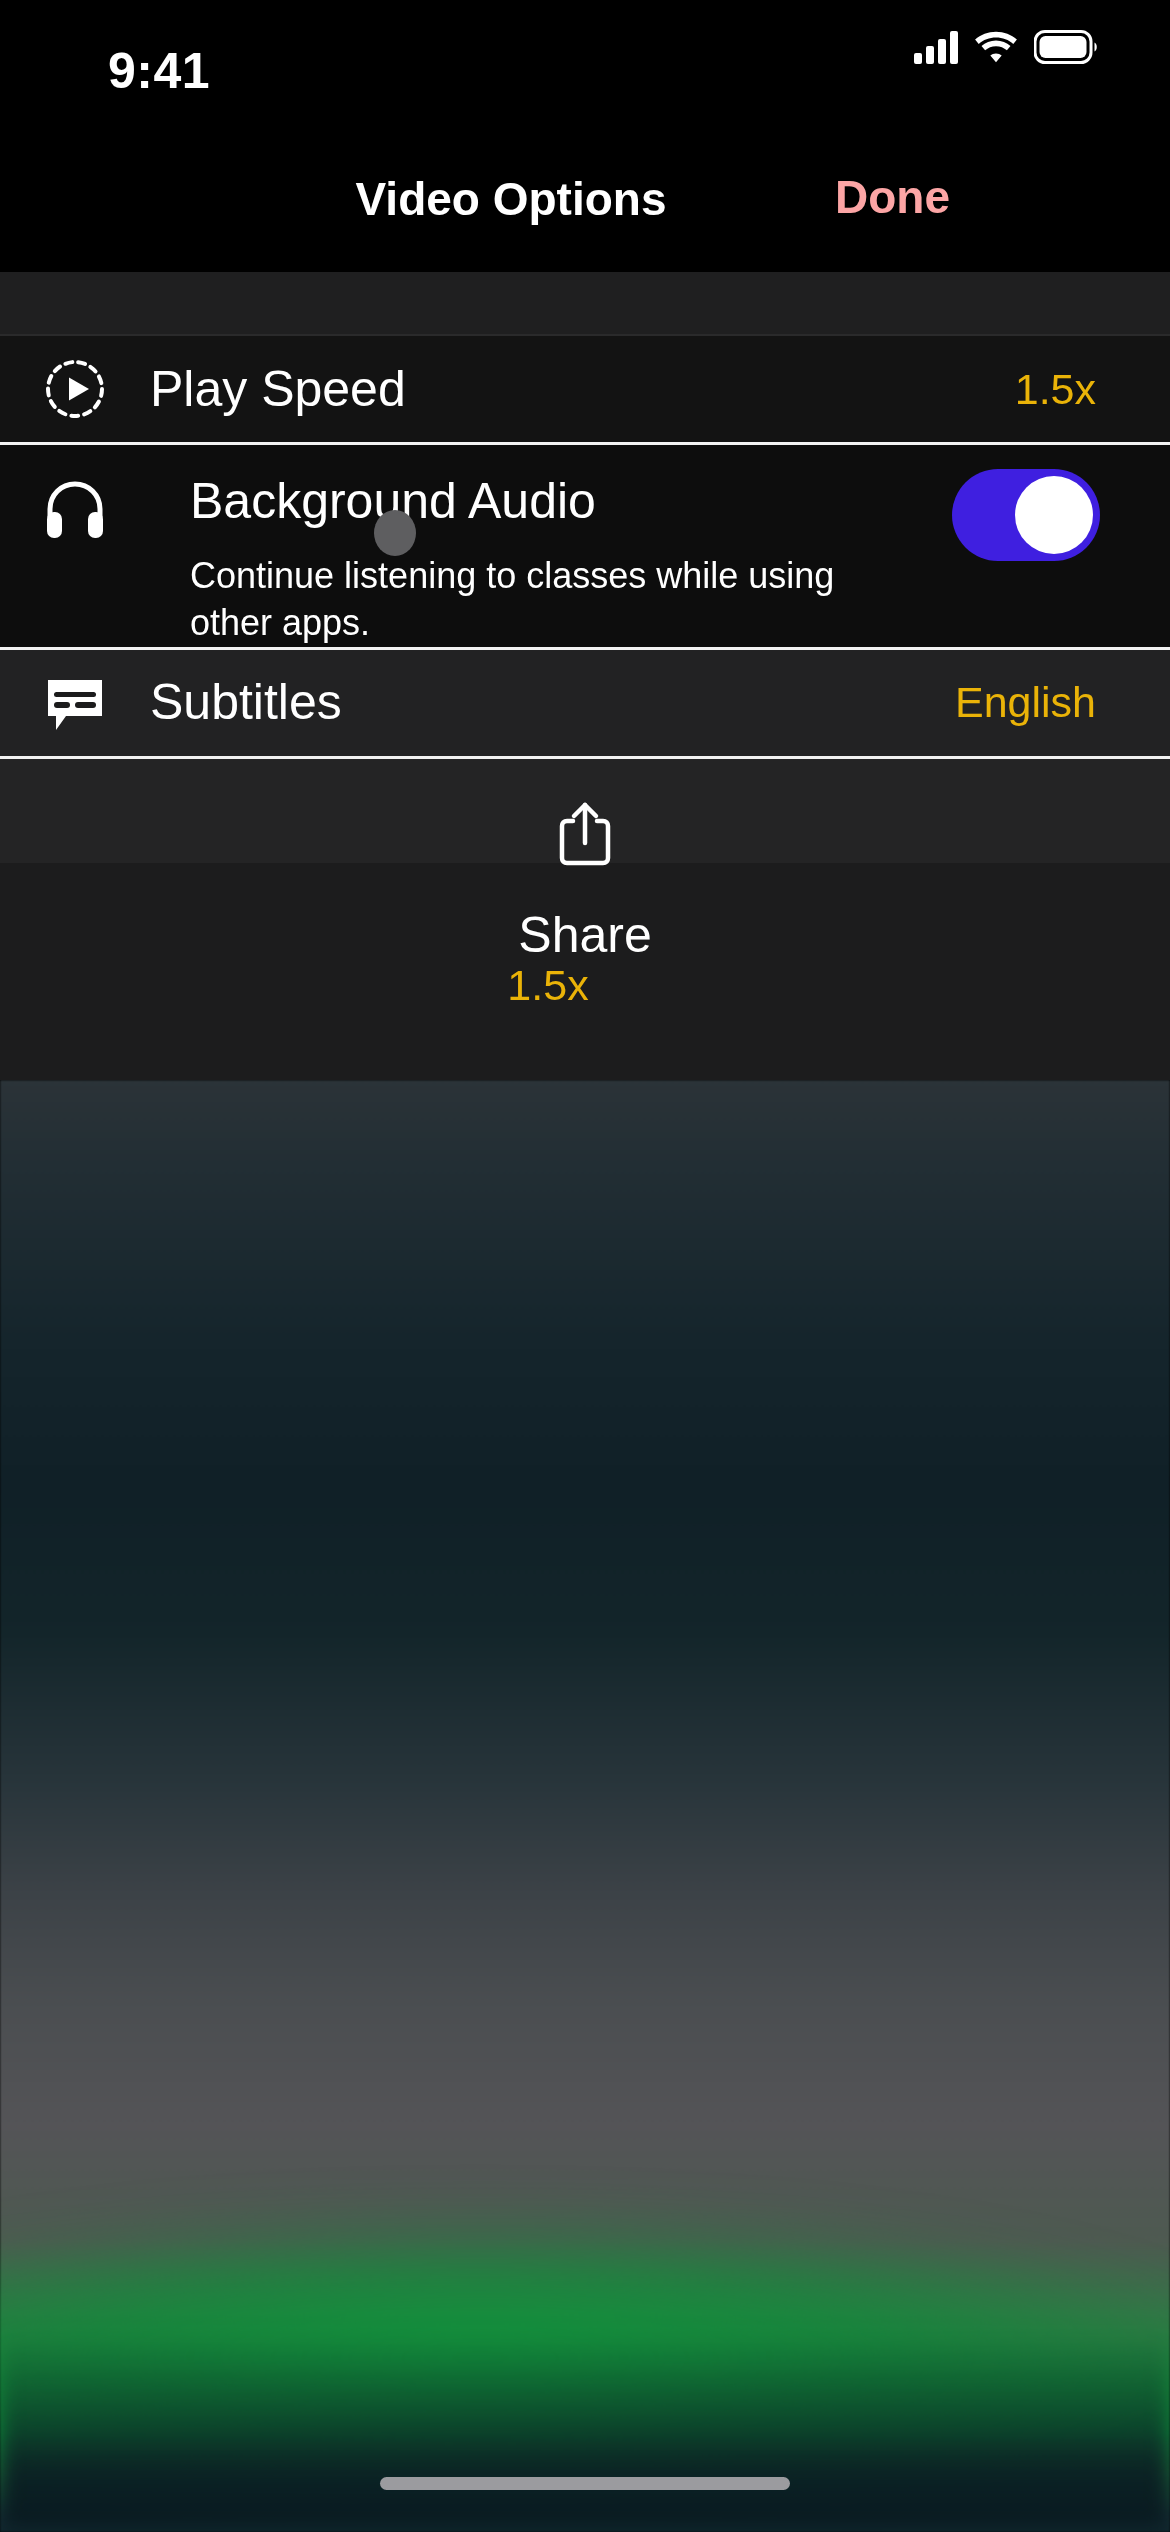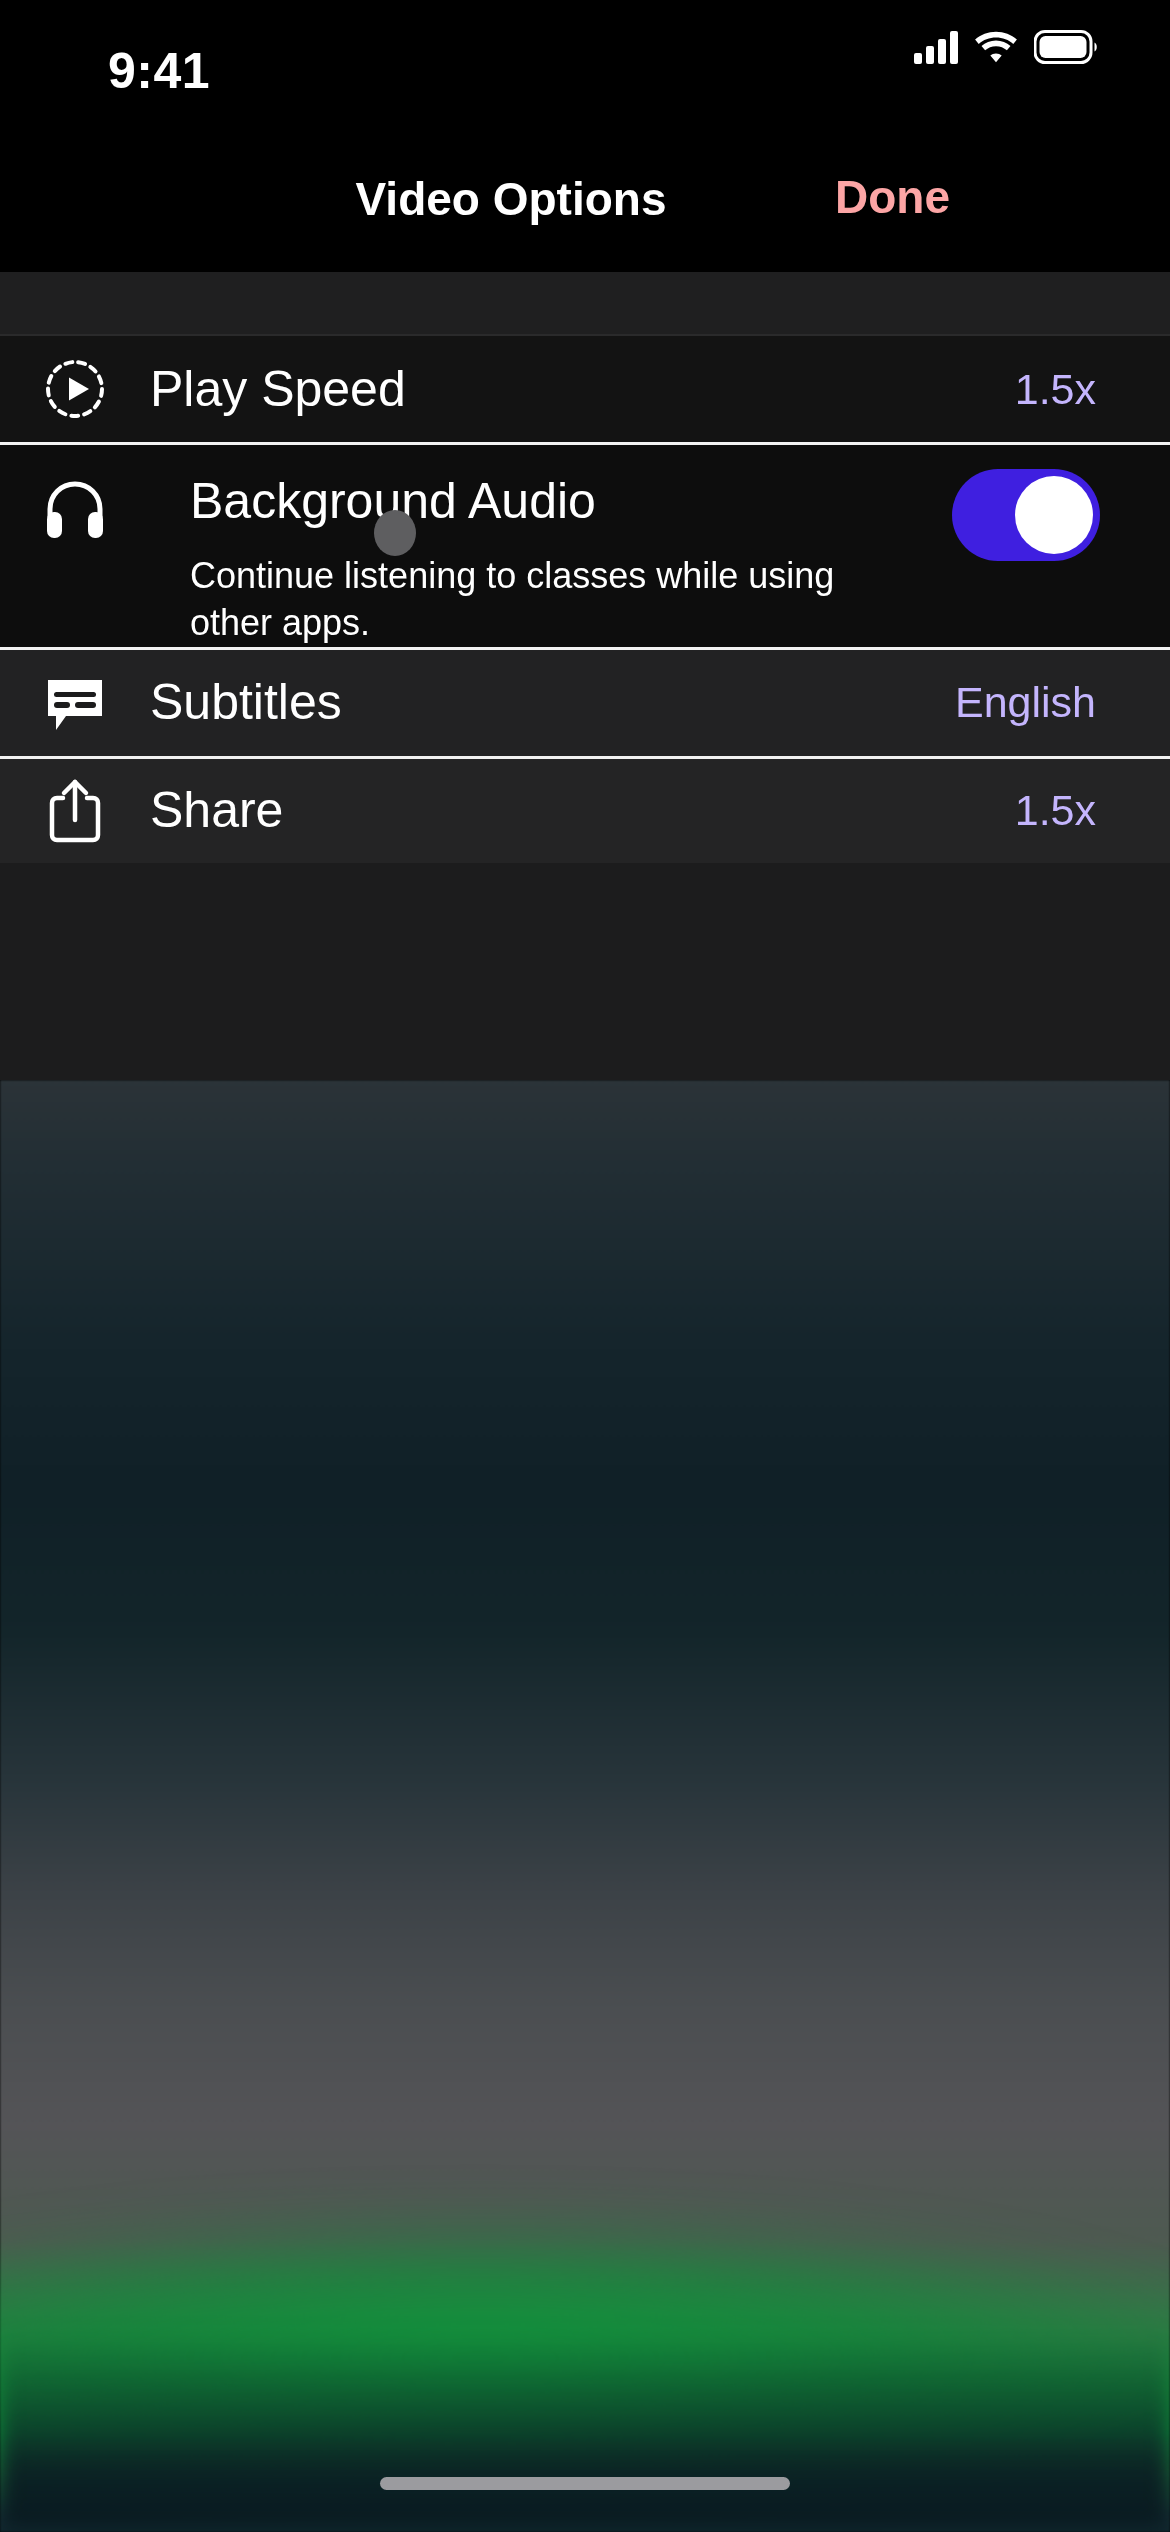"1.5x" .row-value { color: #c4b5fd -> #eab308 }
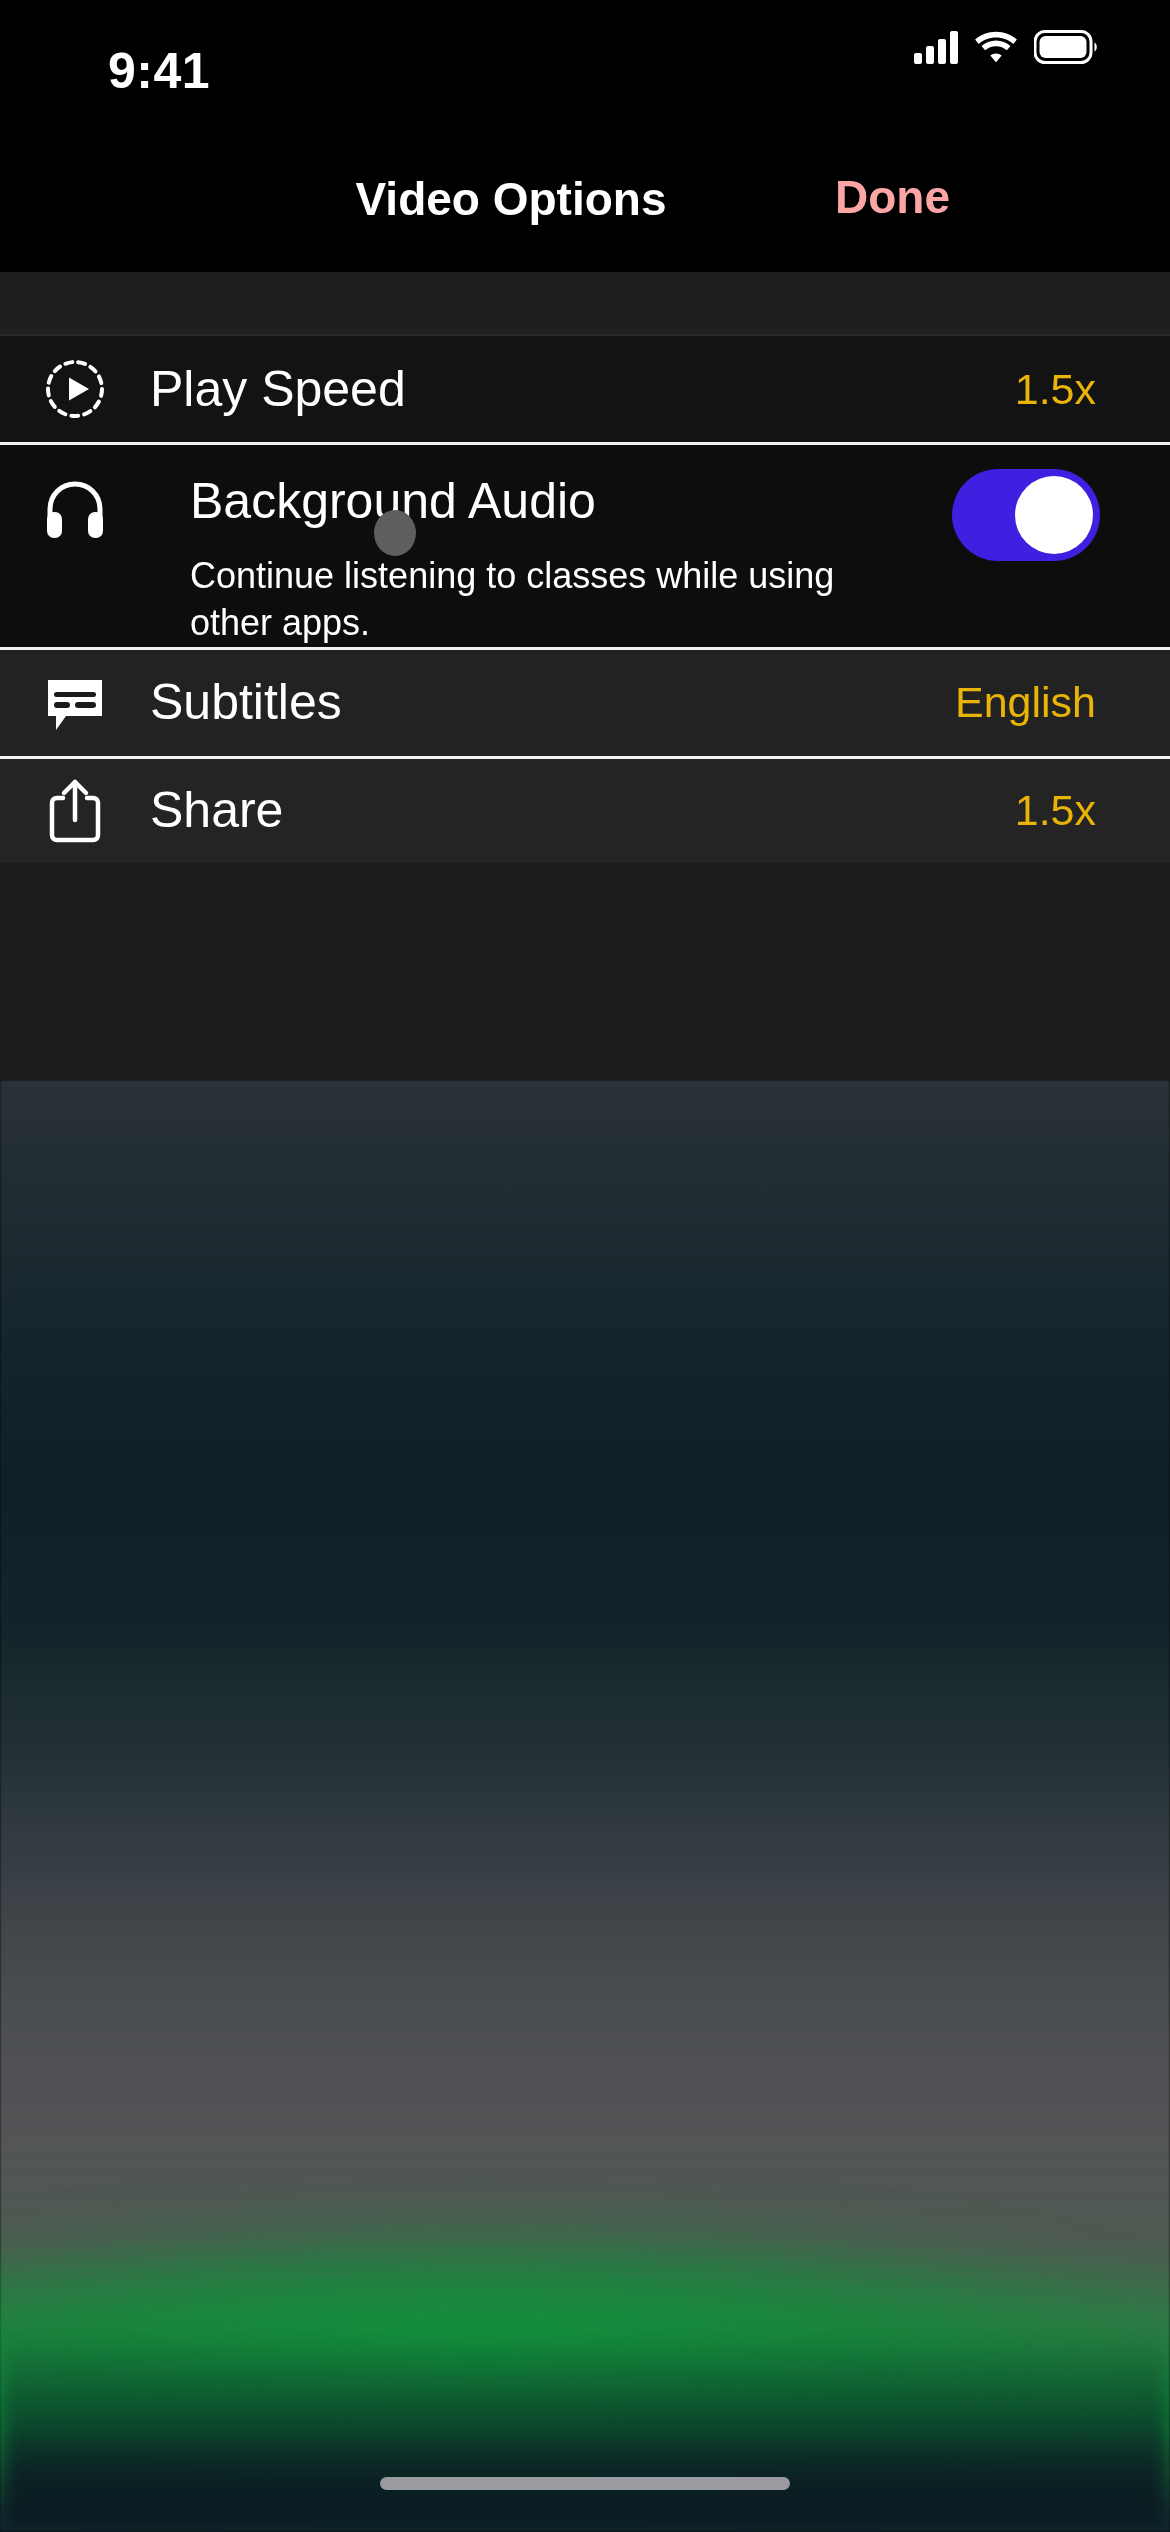"Share" #row-share { flex-direction: none -> column }
